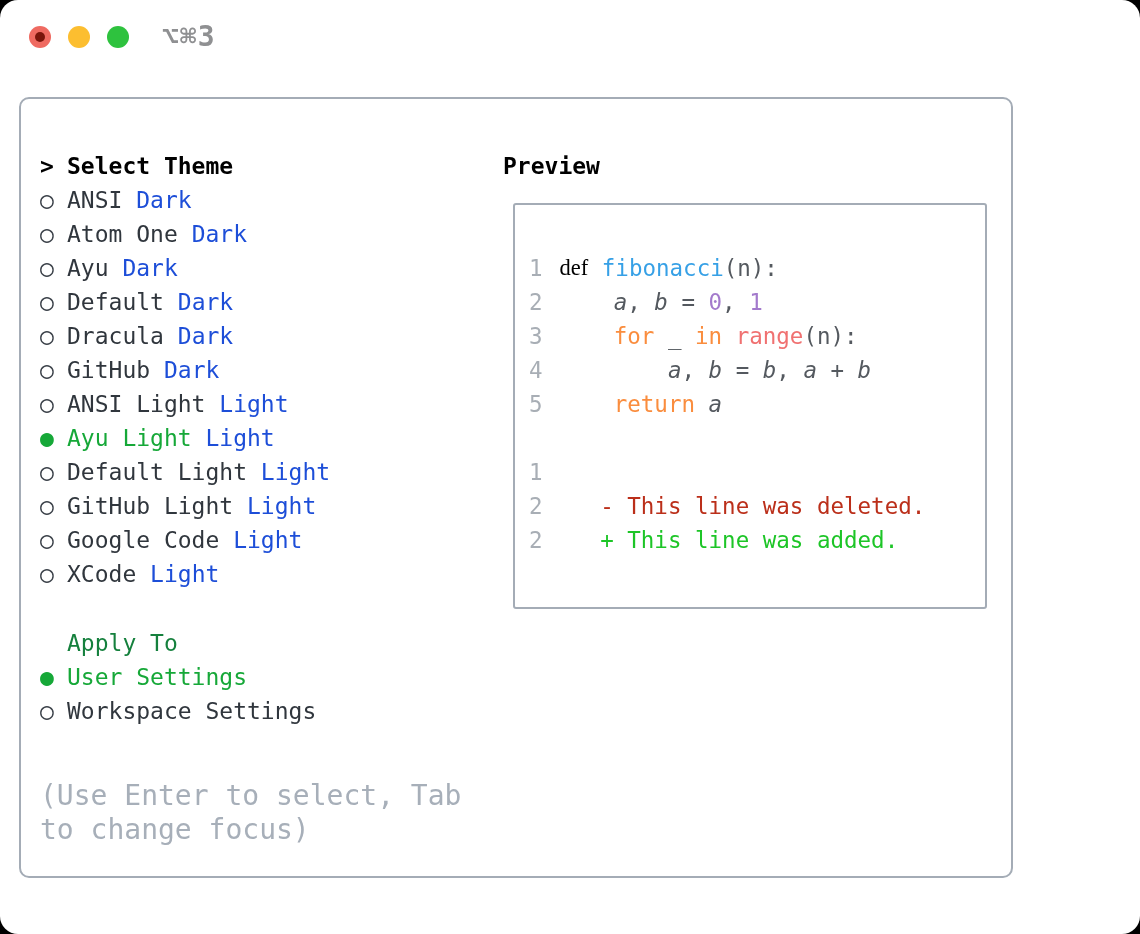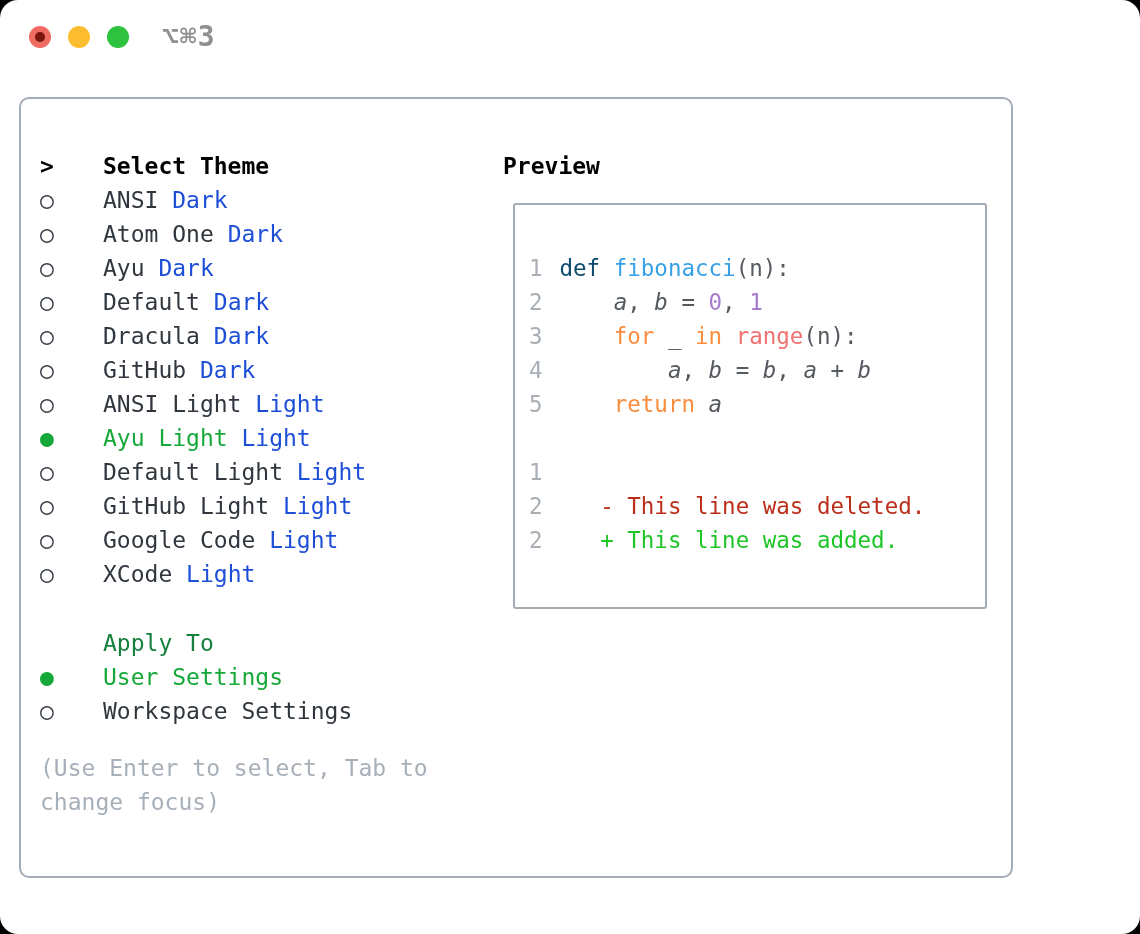"Select Theme" .name { margin-left: 36px -> none }
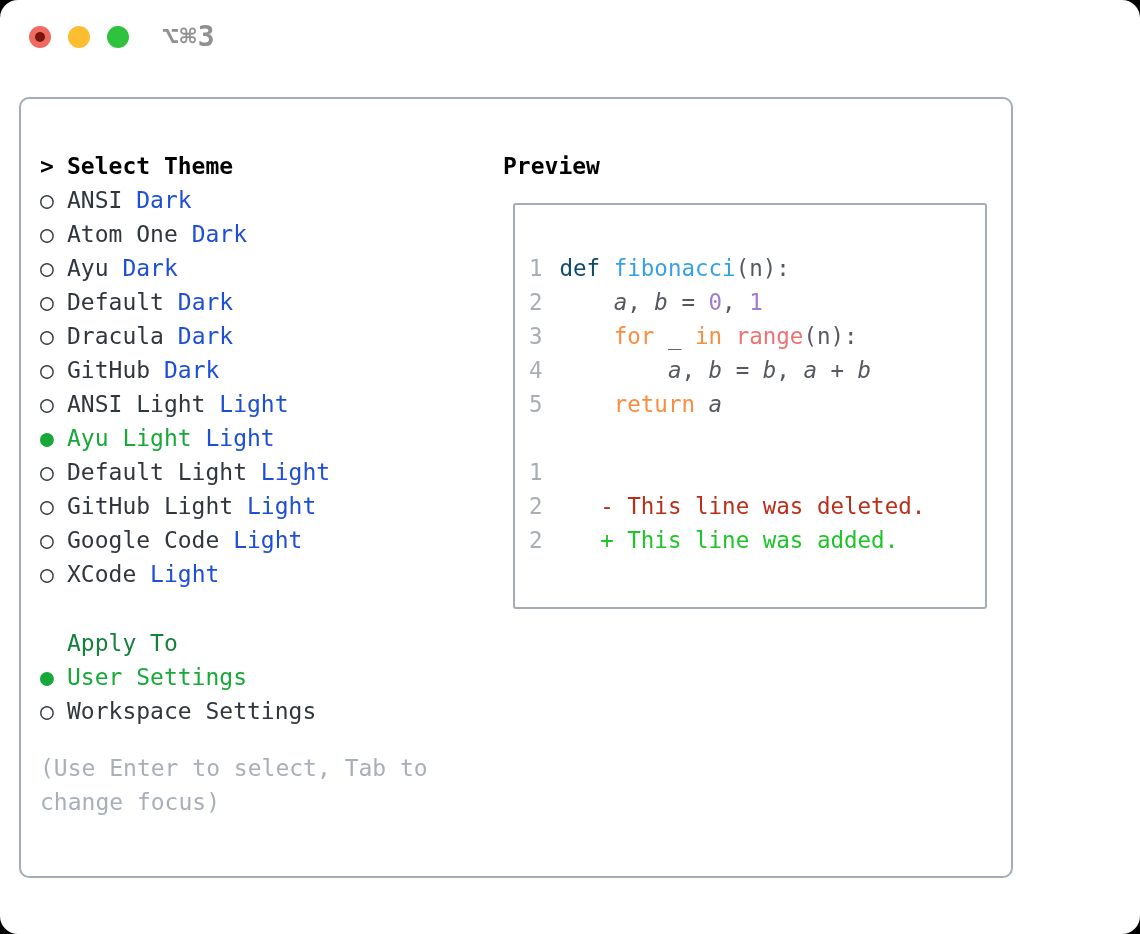"def" span.tok { color: #0c4a6e -> #000000; font-family: none -> Liberation Serif, serif }
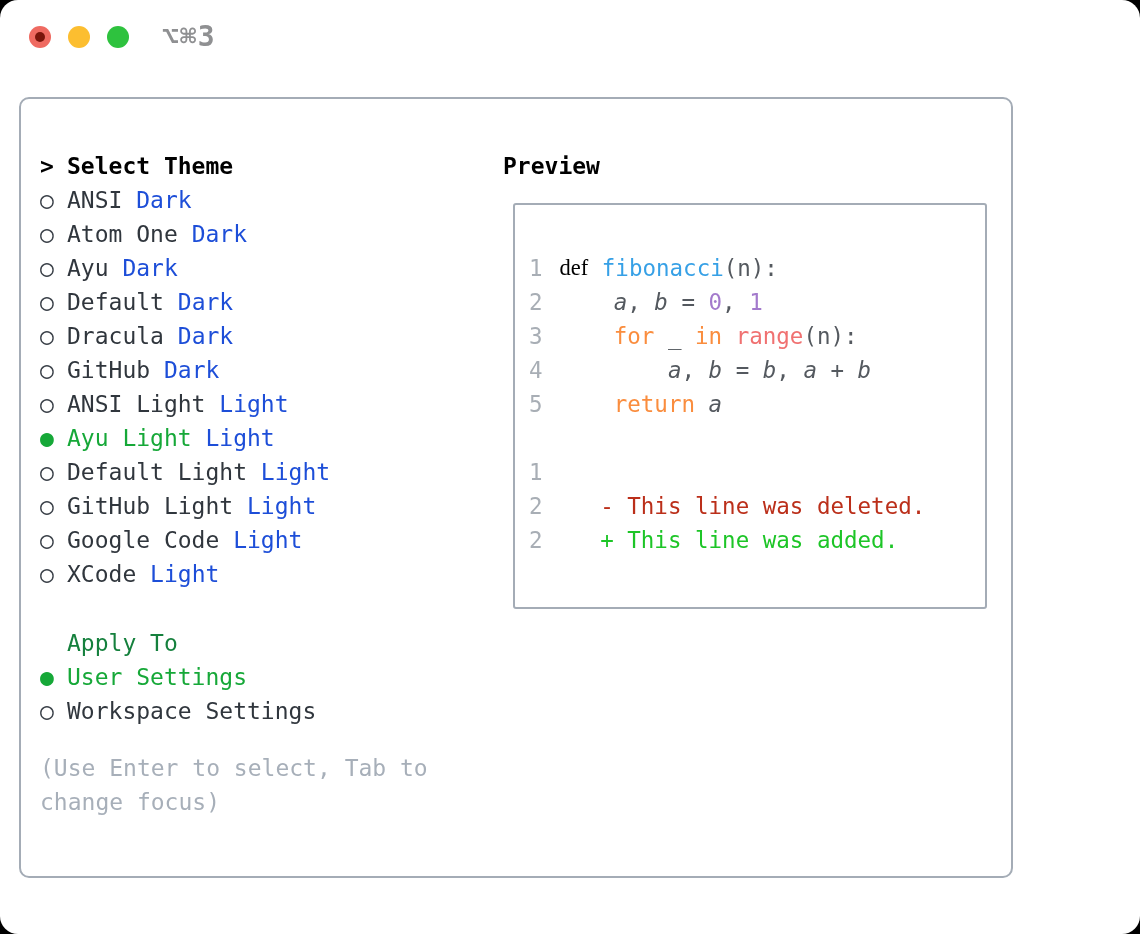"(Use Enter to select, Tab" .hint { font-size: 23px -> 28px; top: 652px -> 680px }
